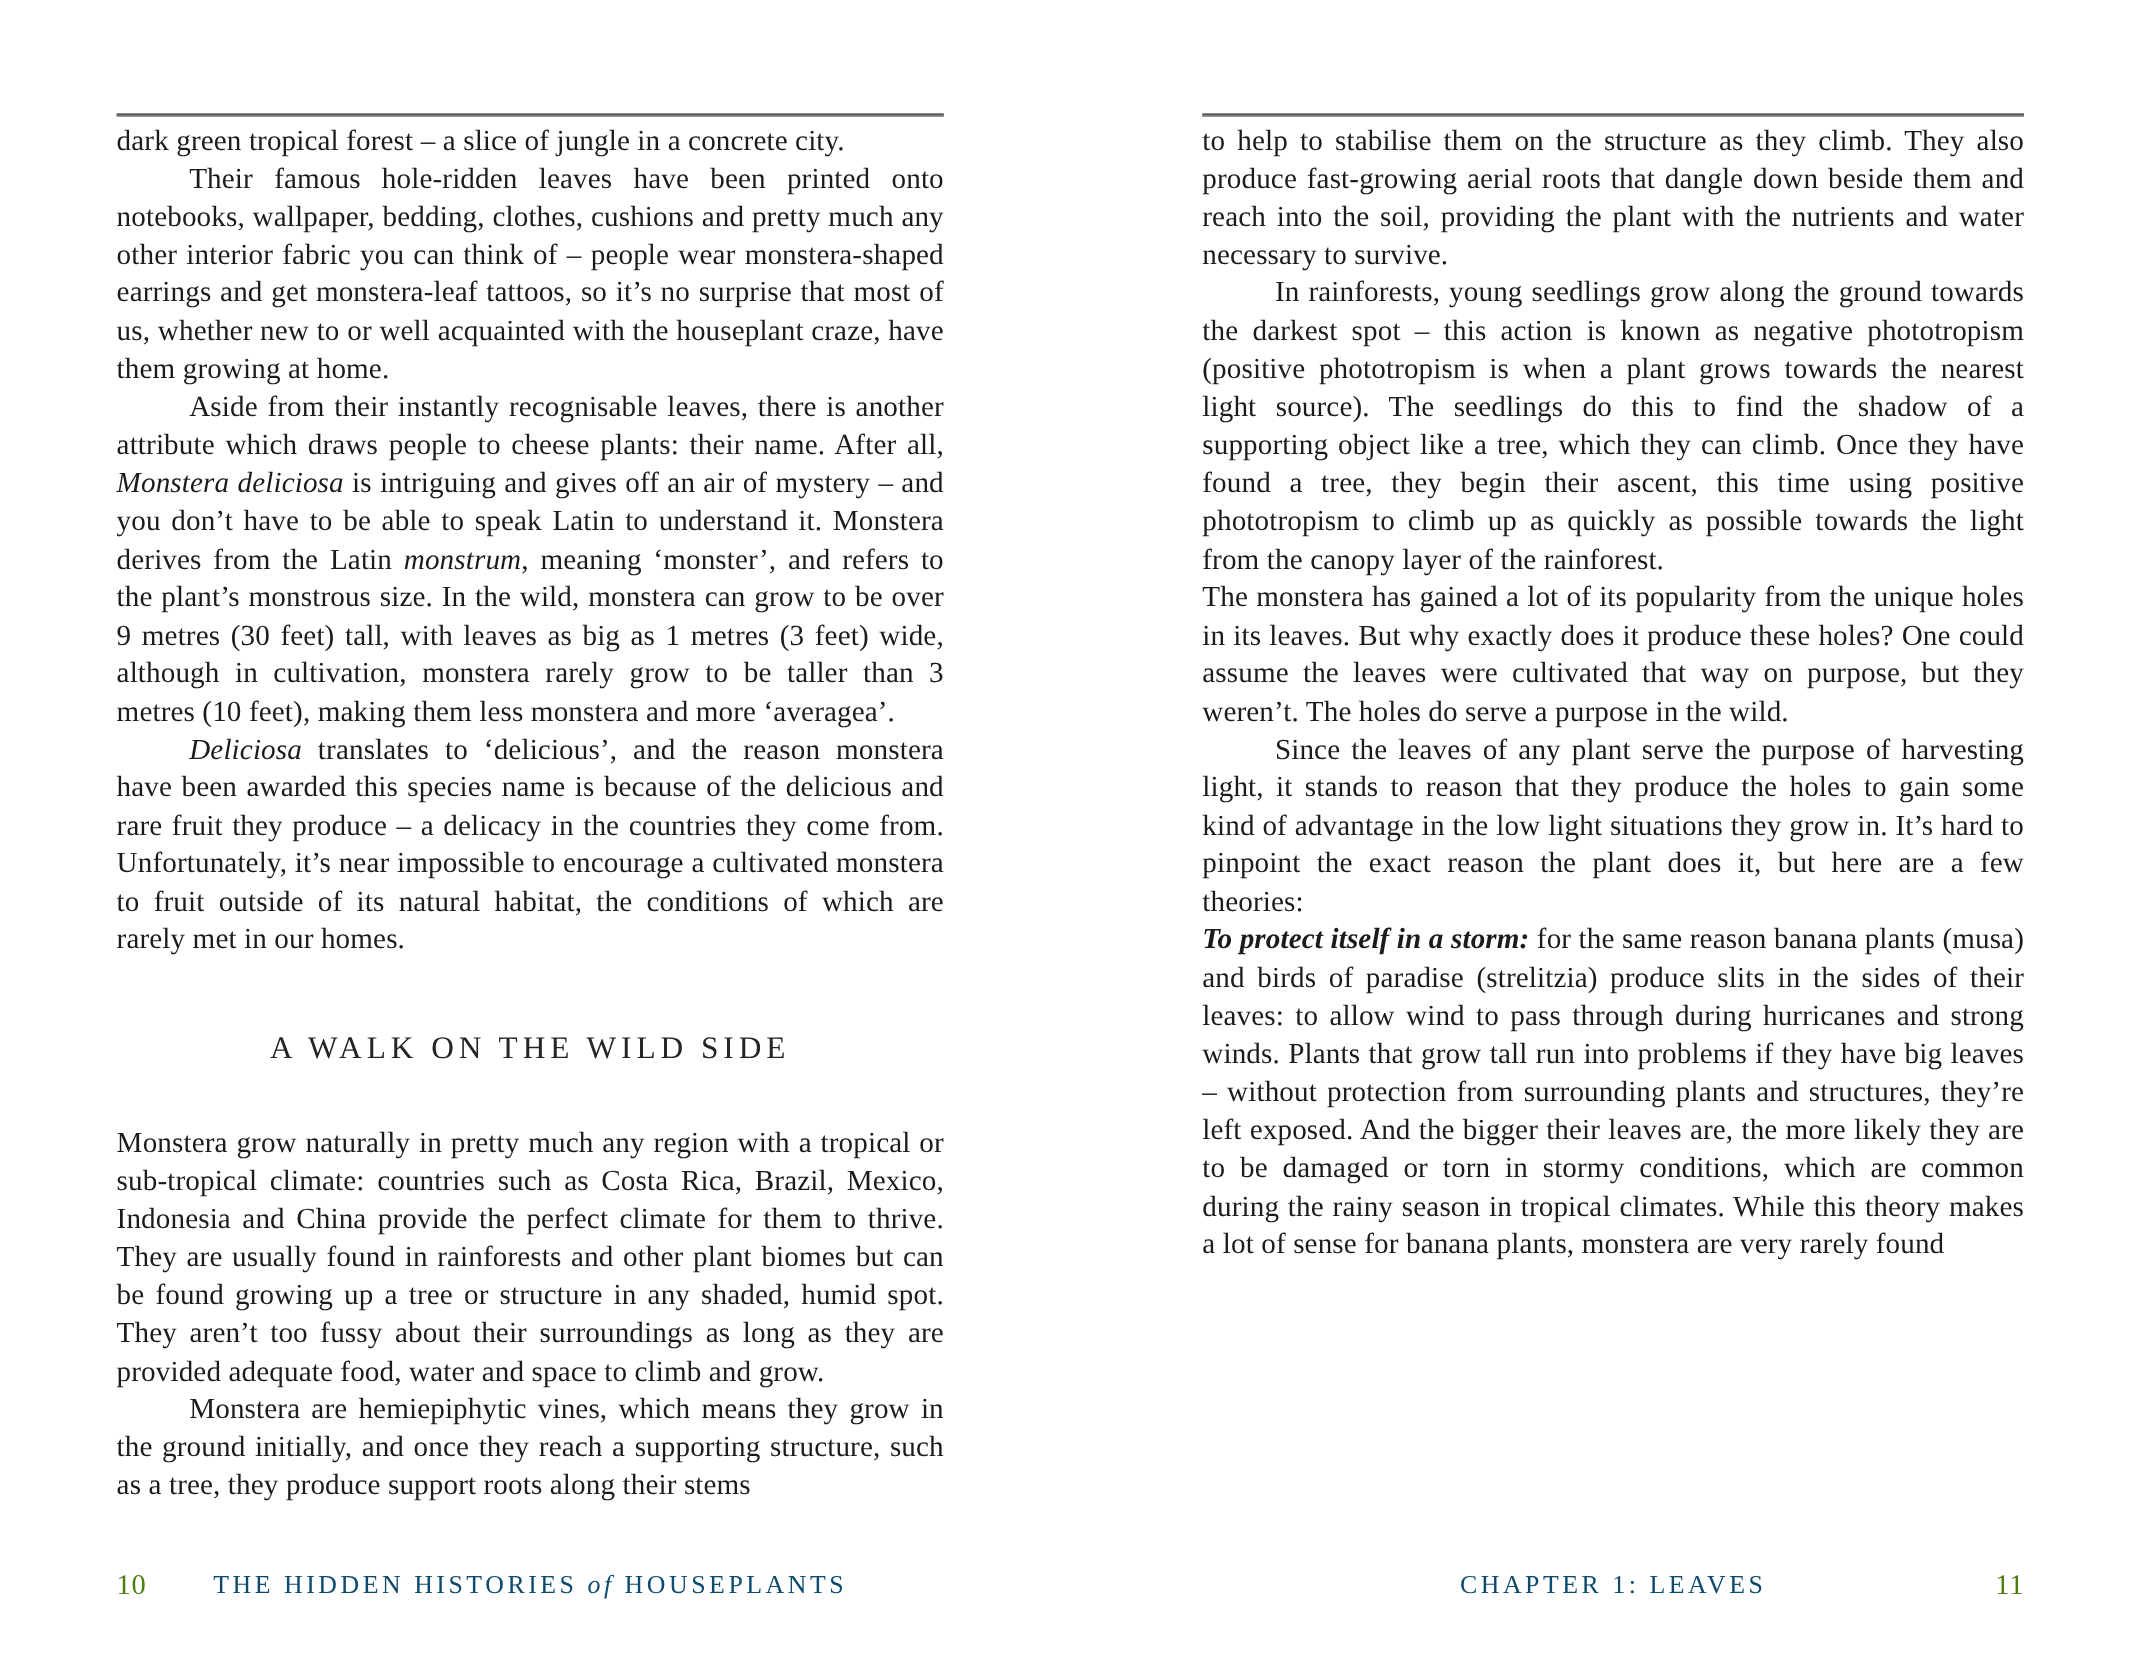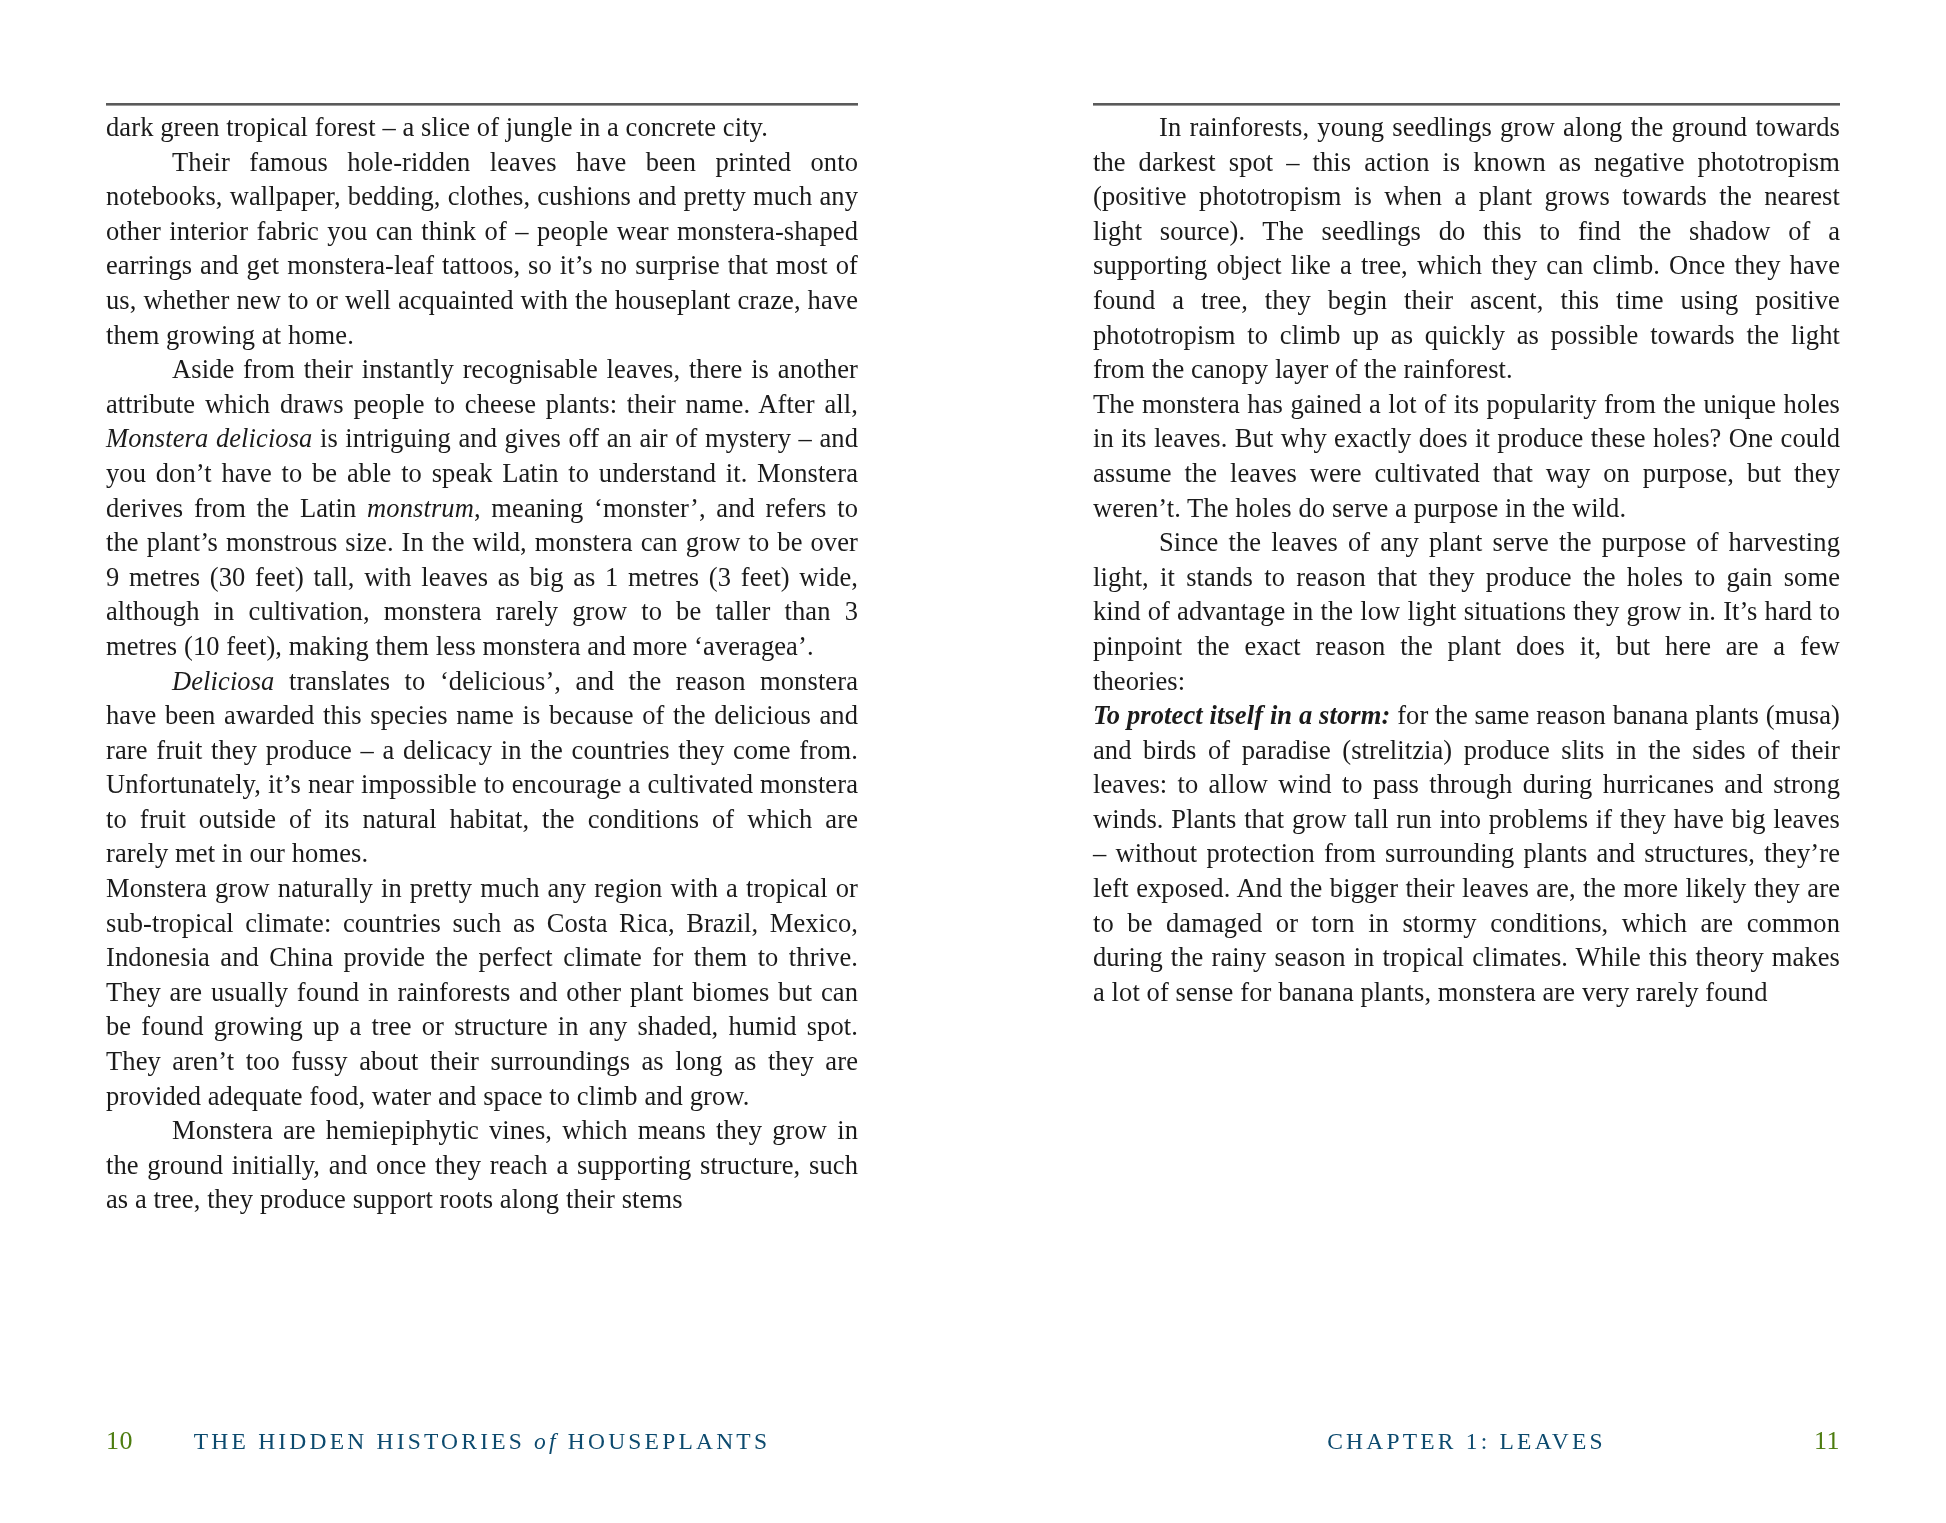"to help to stabilise them" p.noindent { html: none -> <p>to help to stabilise them on the structure as they climb. They also produce fast-growing aerial roots that dangle down beside them and reach into the soil, providing the plant with the nutrients and water necessary to survive.</p> }
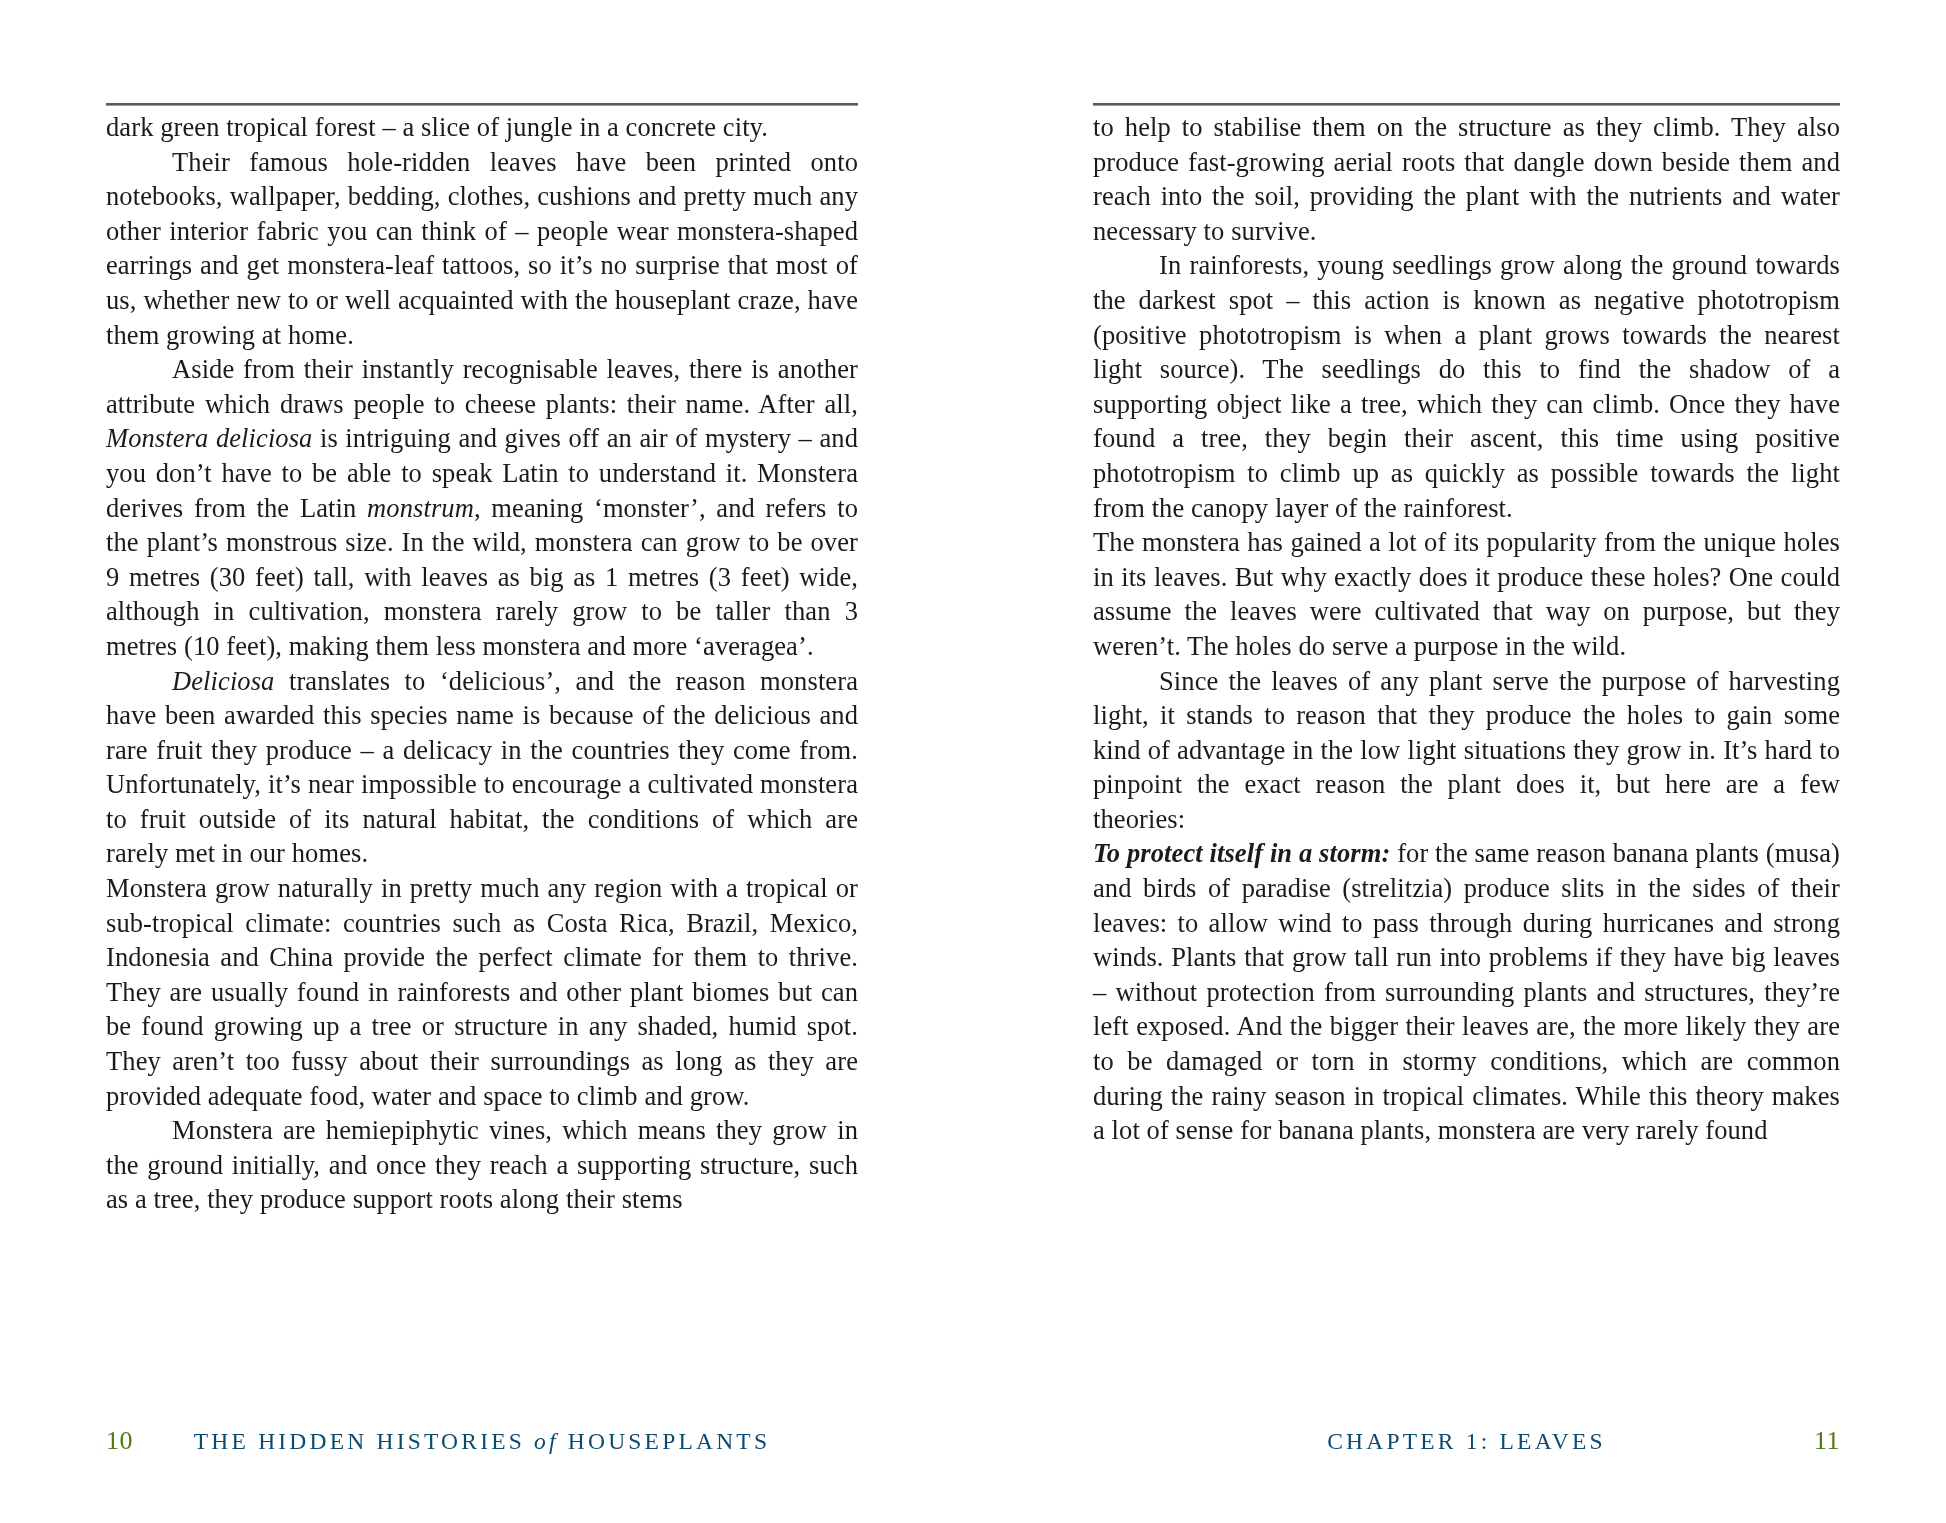"A WALK ON THE WILD" h2.section-heading { html: none -> <h2>A WALK ON THE WILD SIDE</h2> }
